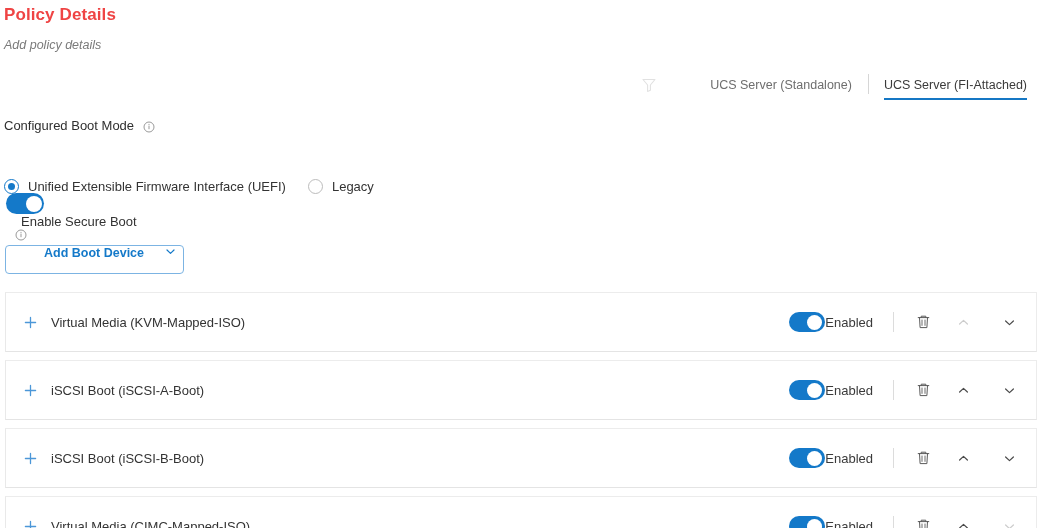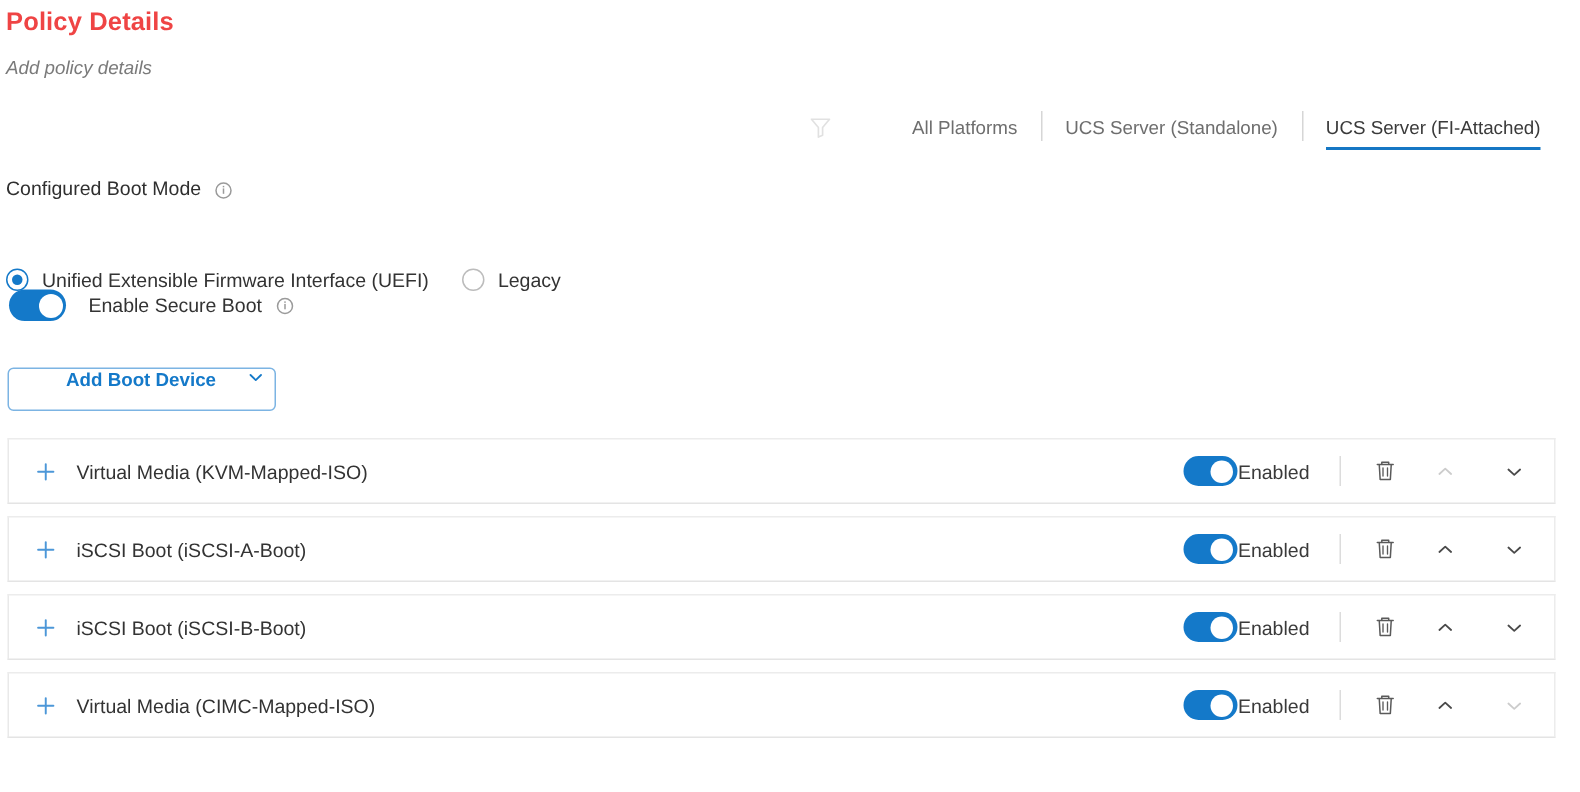"All Platforms" div.tab { html: <div> <span>All Platforms</span> </div> -> none }
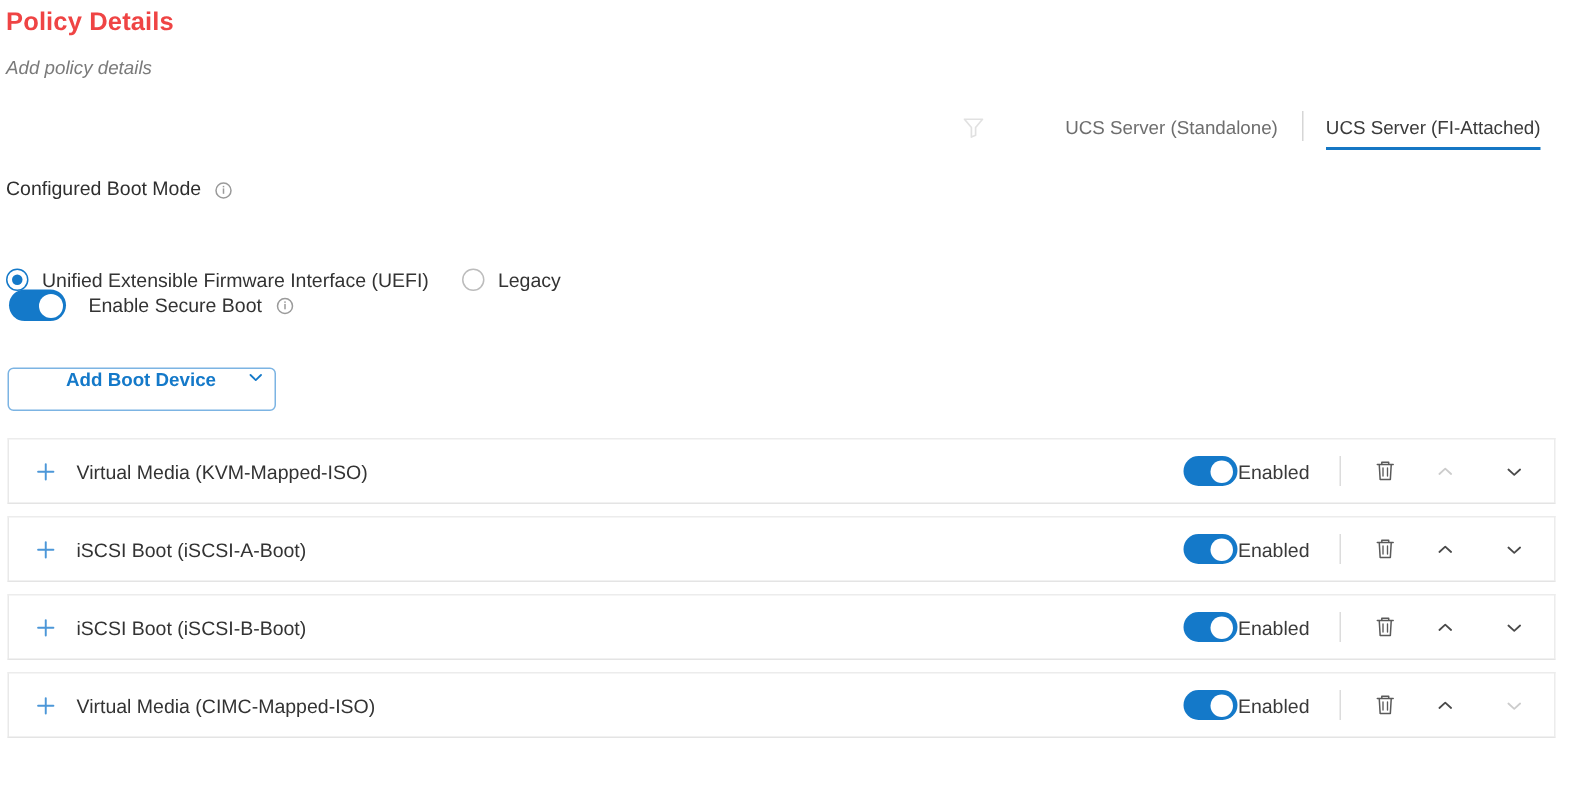"Enable Secure Boot" .secureboot-row { align-items: center -> flex-start; flex-direction: none -> column }
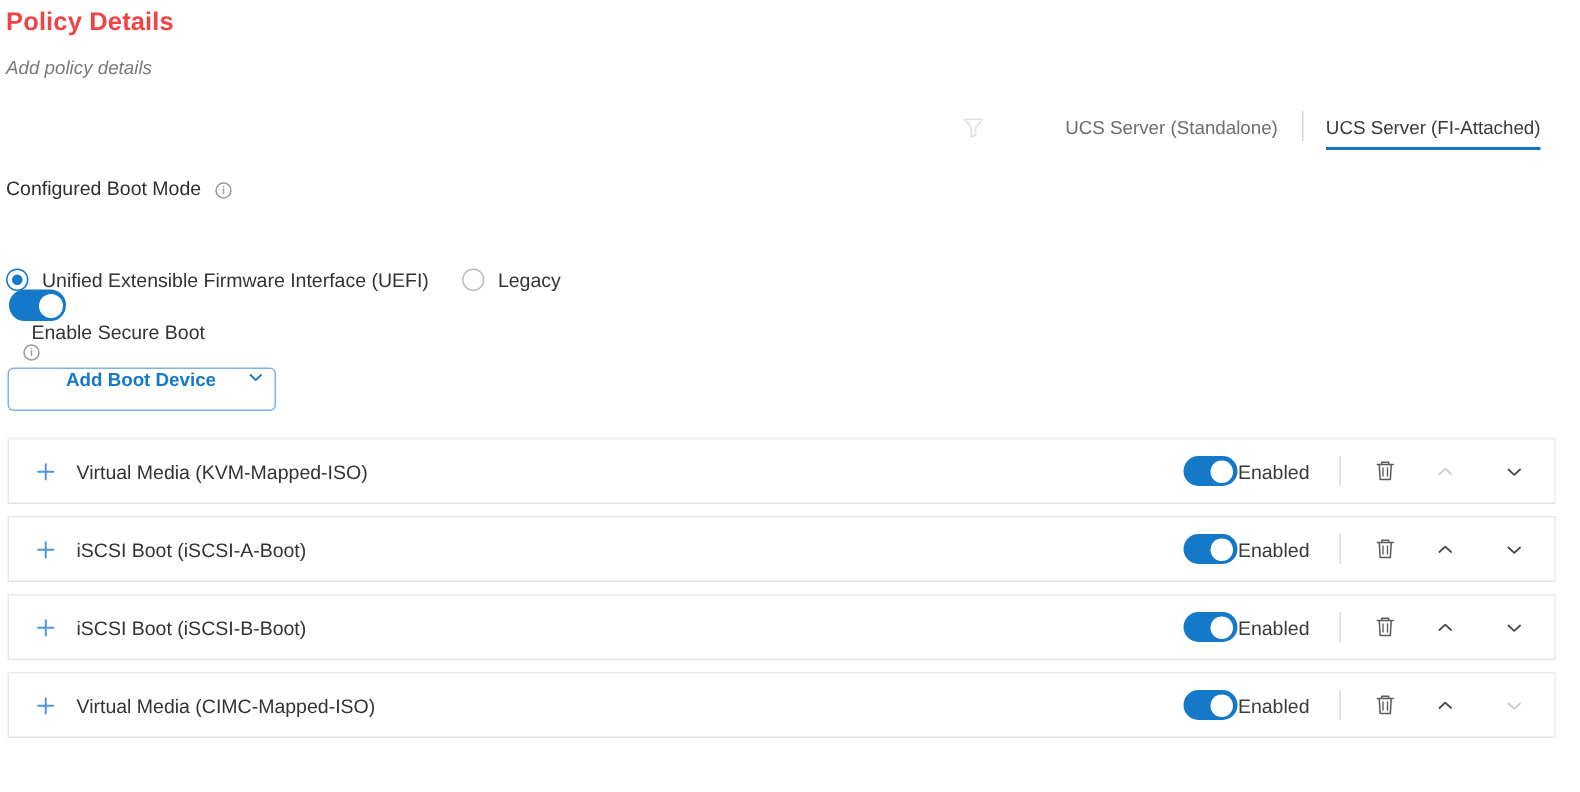"Virtual Media (KVM-Mapped-ISO)" .device-row { height: 44px -> 60px }
